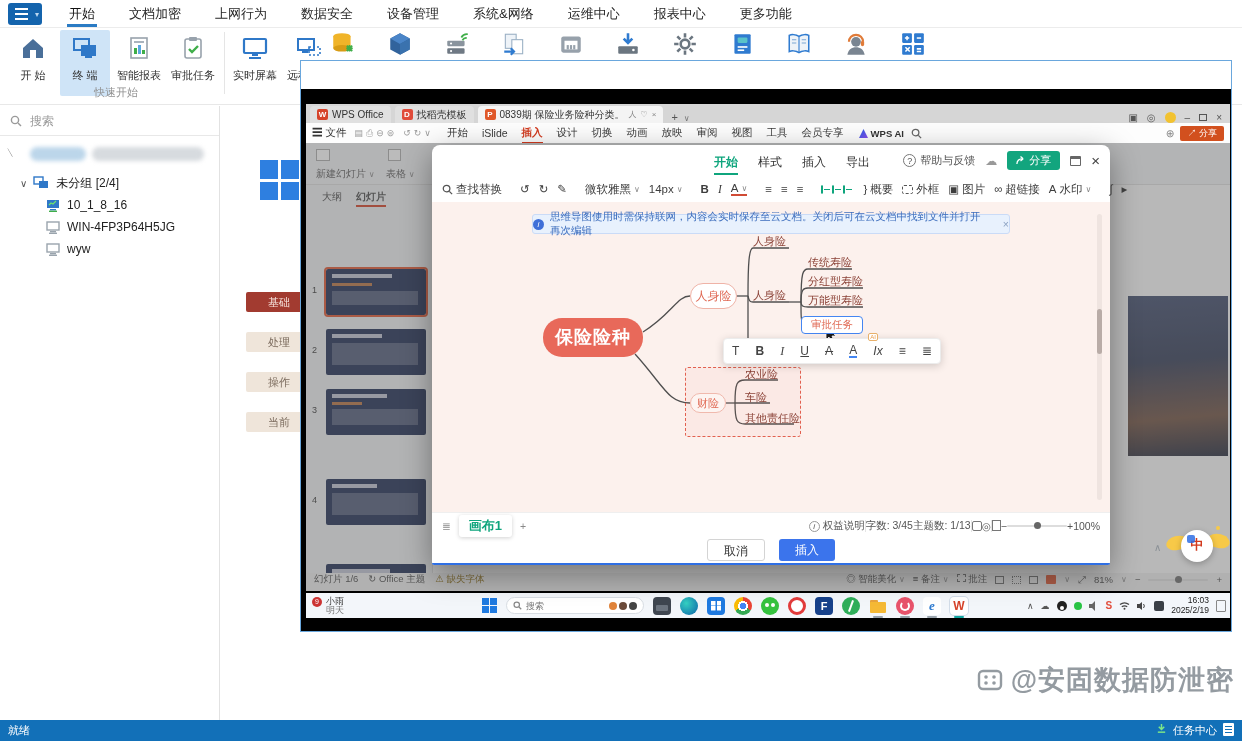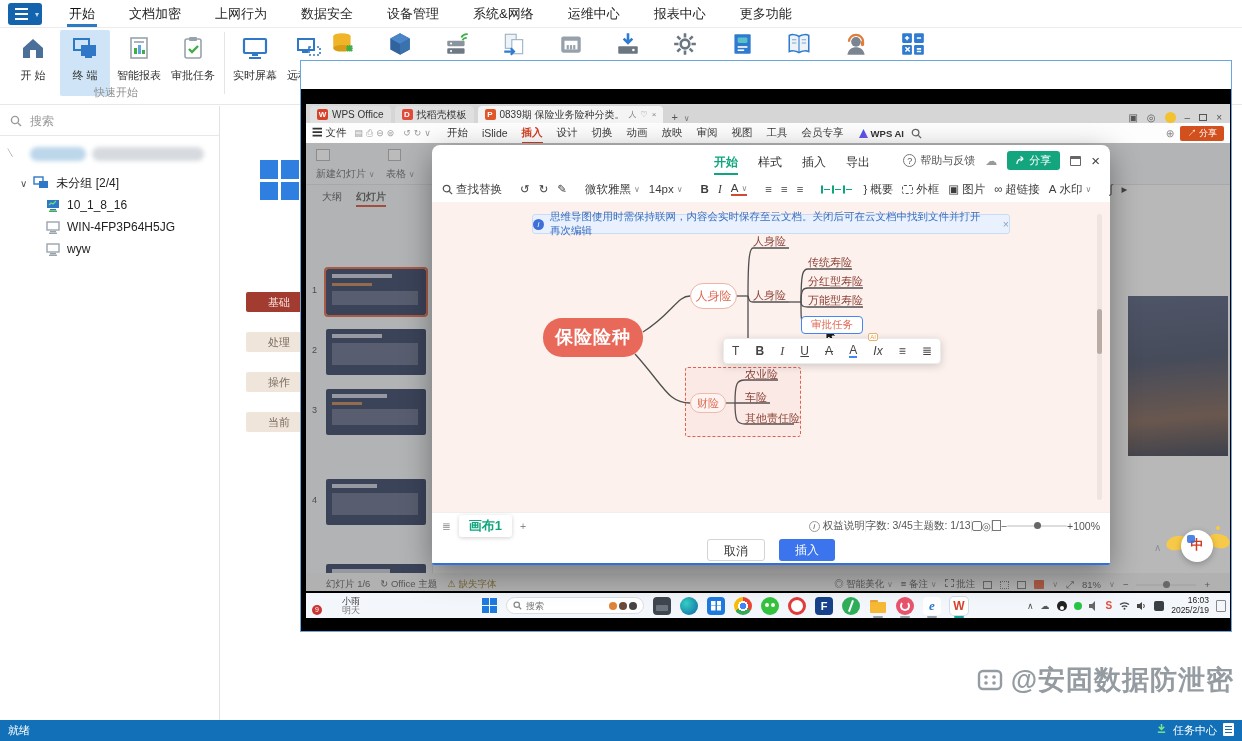"幻灯片 1/6" .wstatus { align-items: flex-end -> flex-start; padding: 0 20px -> 0 8px }
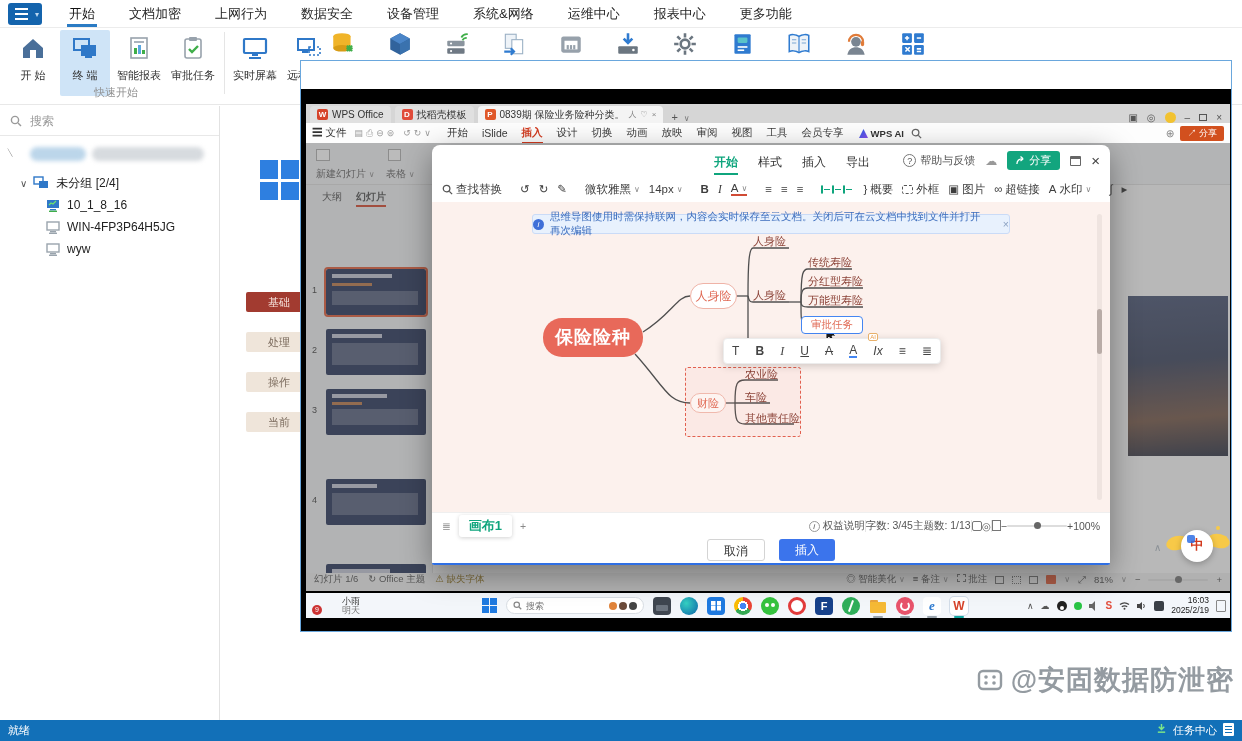"小雨" .weather { align-items: flex-end -> flex-start; gap: 20px -> 4px }
